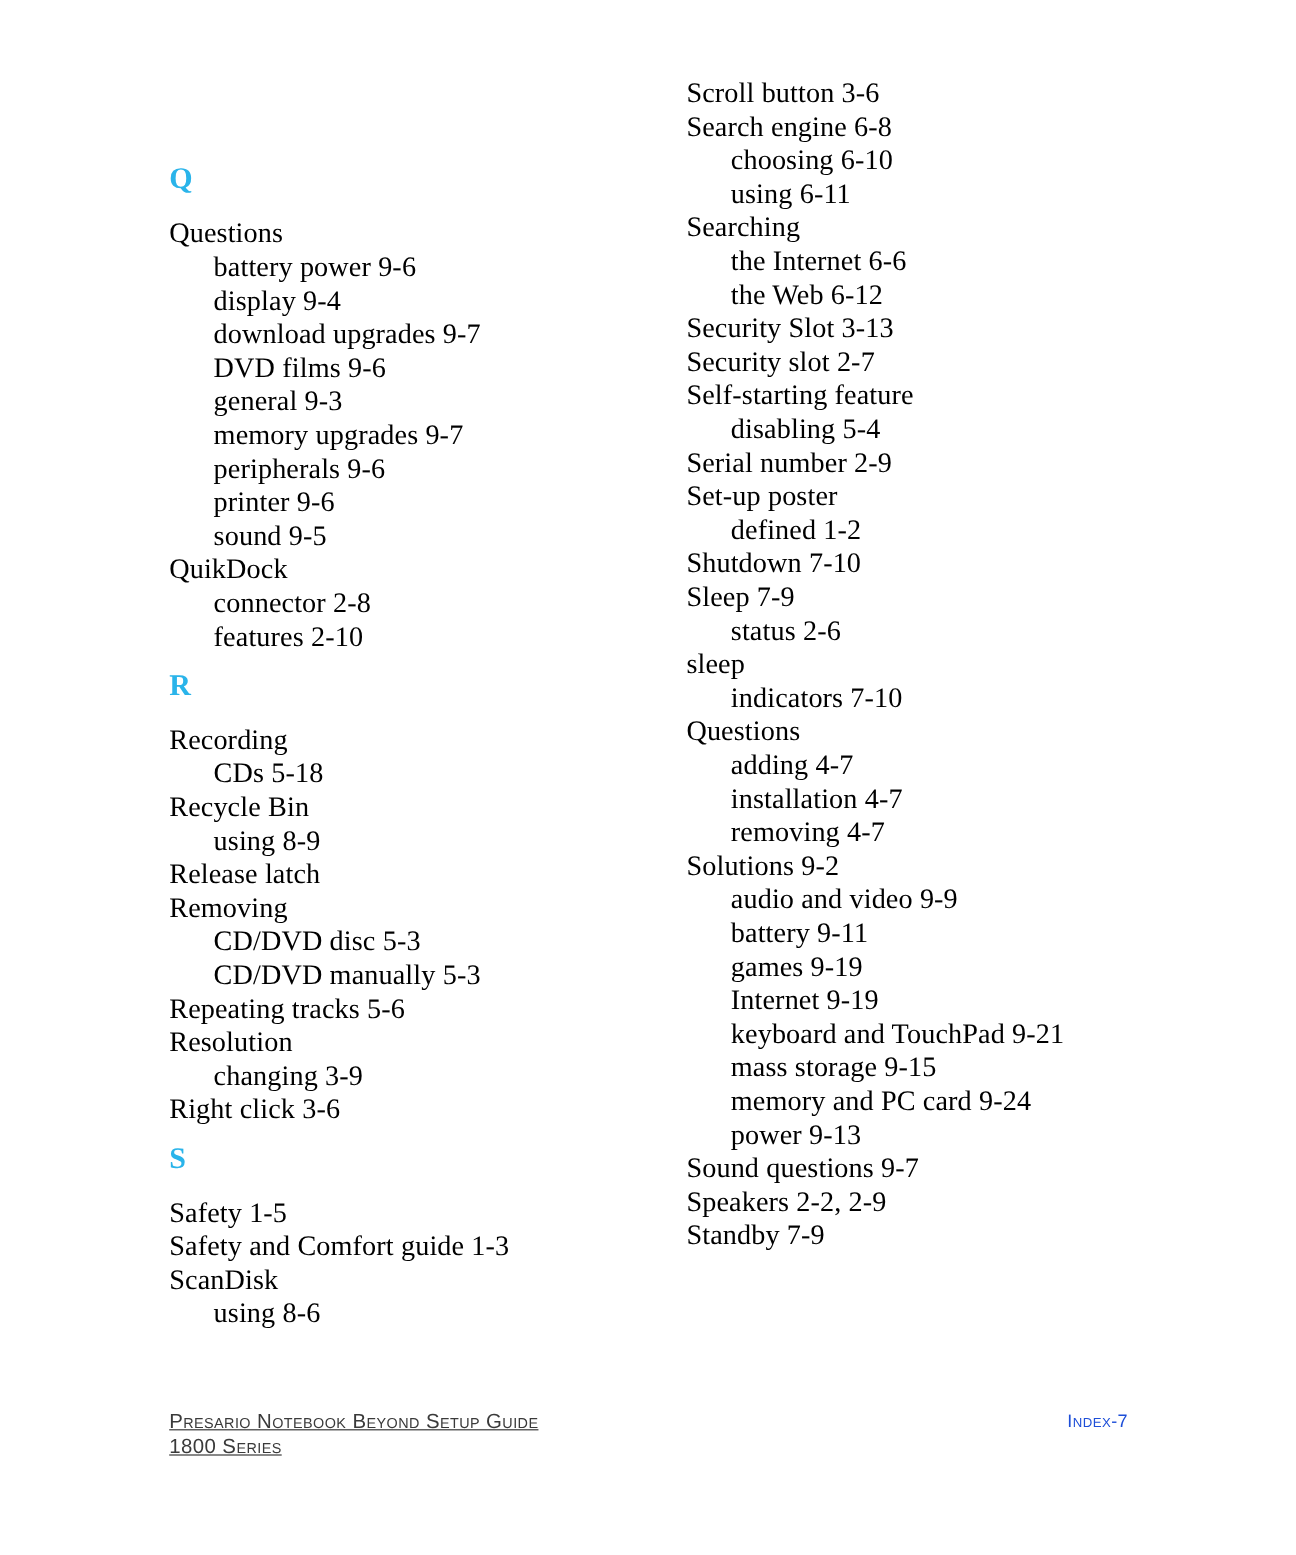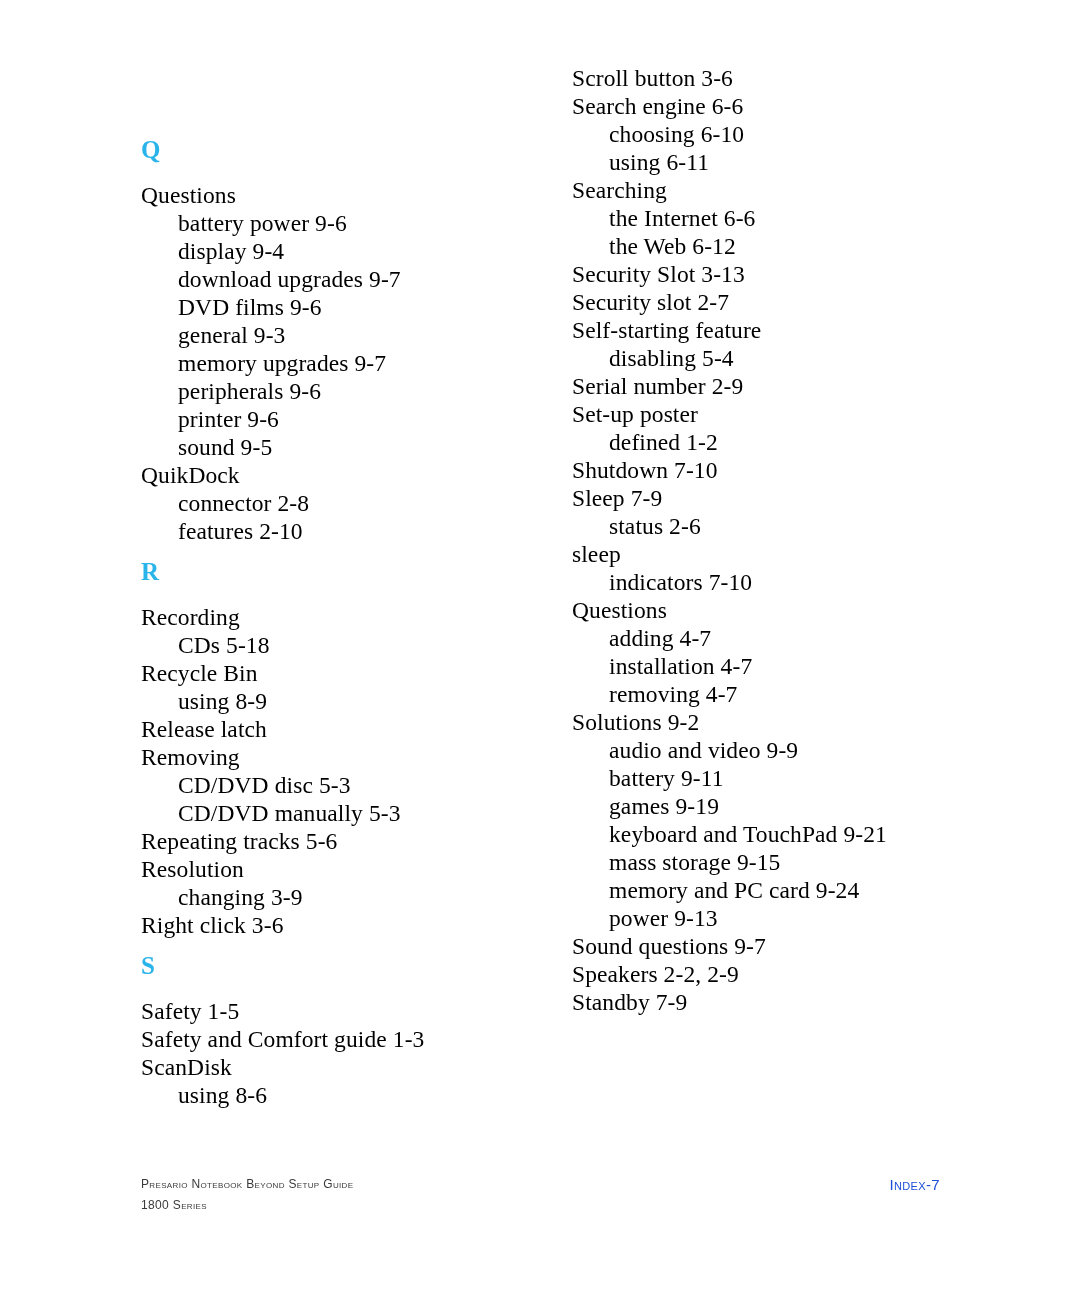"Search engine 6-6" div.entry { text: 6-6 -> 6-8 }
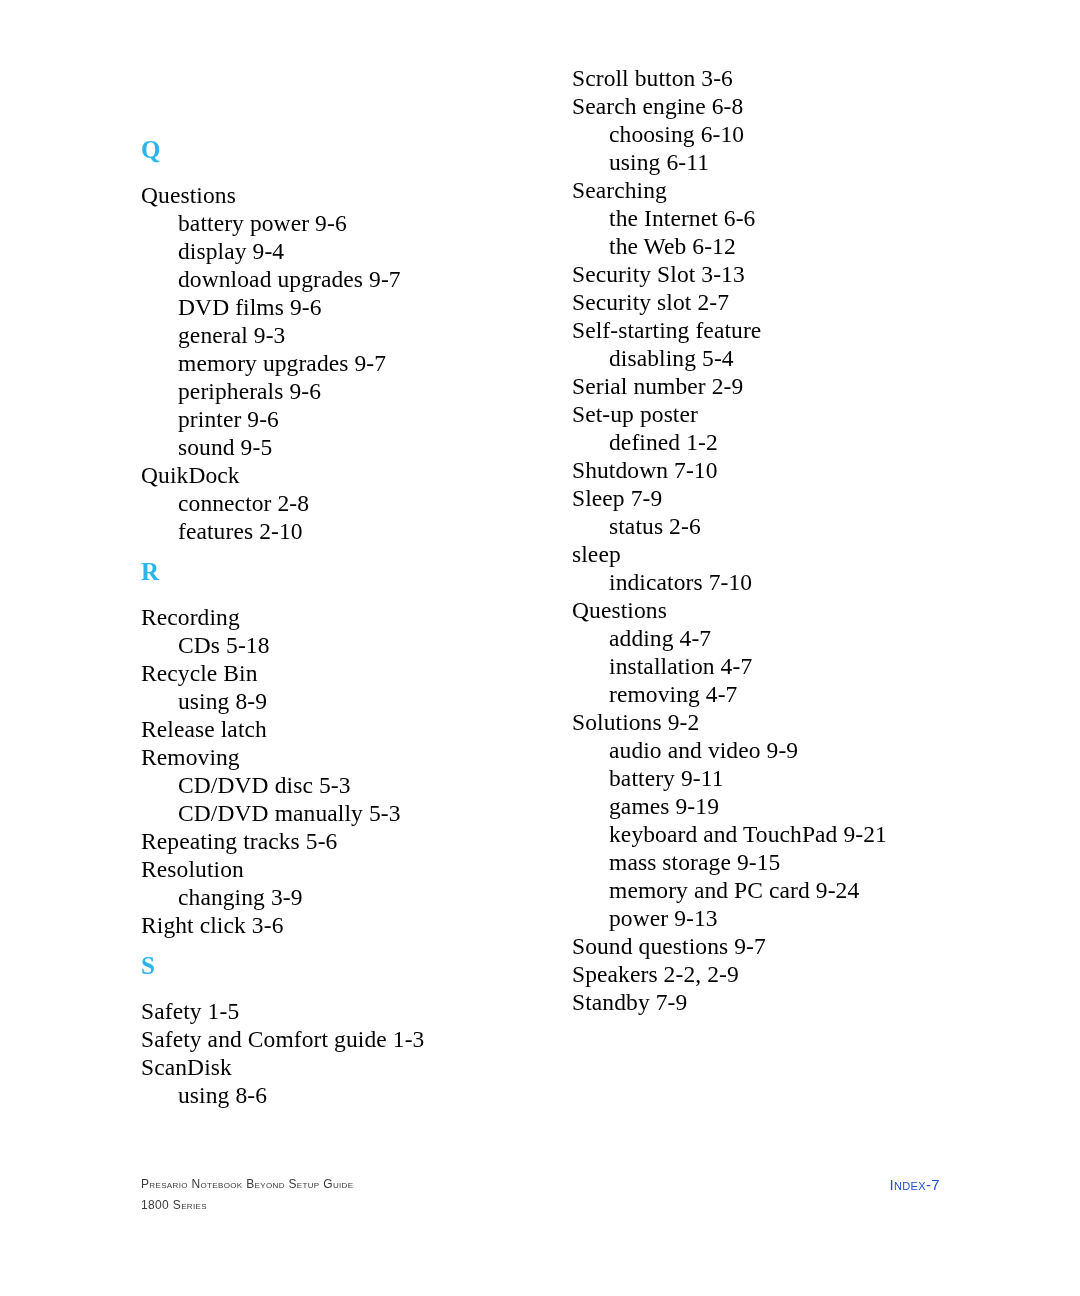"Internet 9-19" div.entry { html: none -> <div>Internet 9-19</div> }
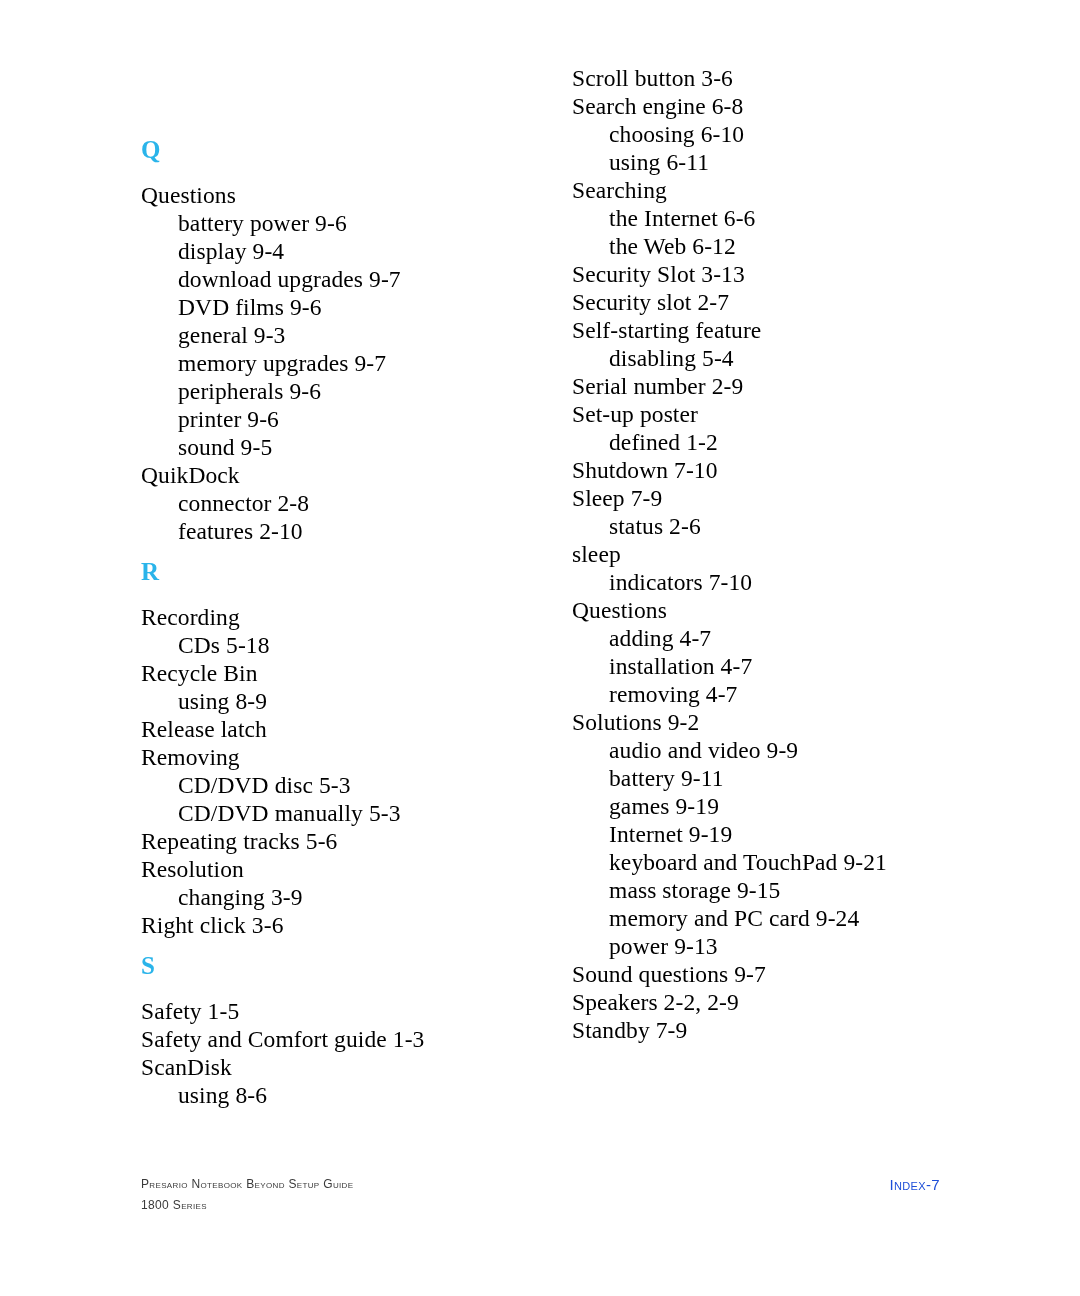"Presario Notebook Beyond Setup Guide" .footer-left { font-size: 12px -> 17px; text-decoration: none -> underline }
